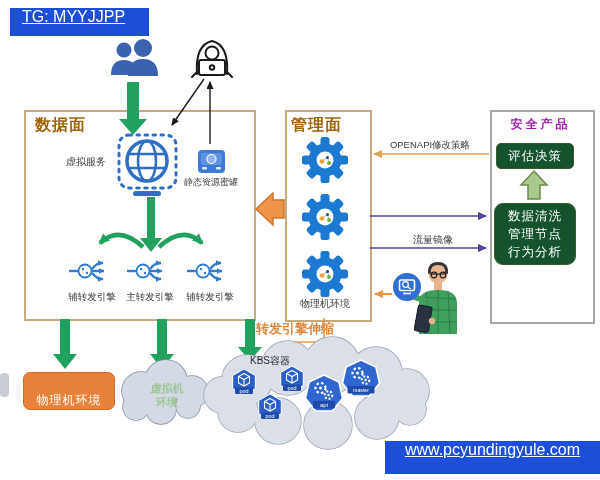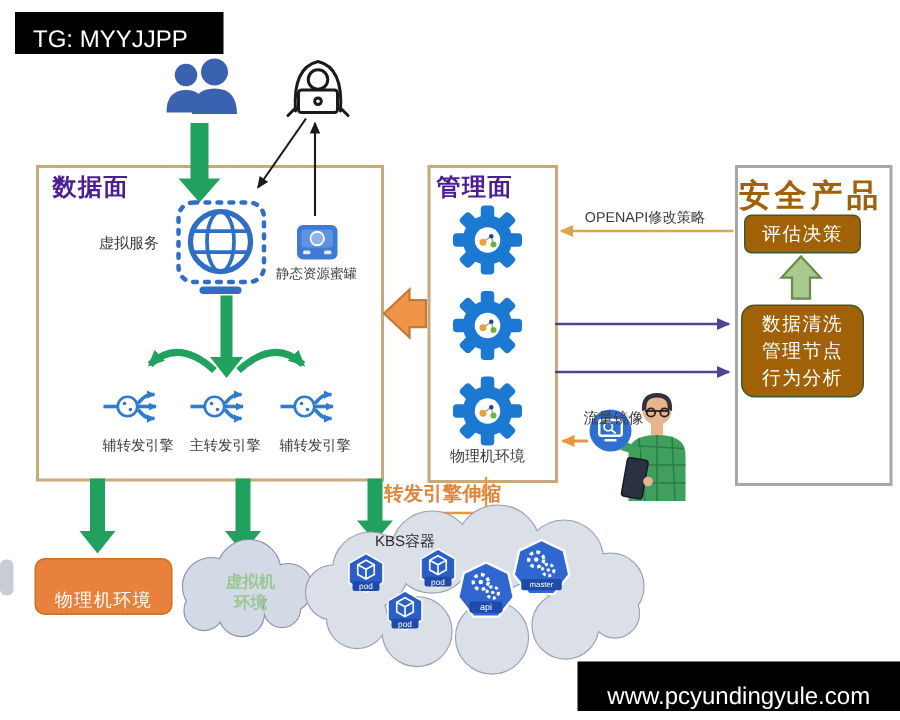"TG: MYYJJPP" .badge { align-items: flex-end -> flex-start; background: #000000 -> #1d4ed8; text-decoration: none -> underline }
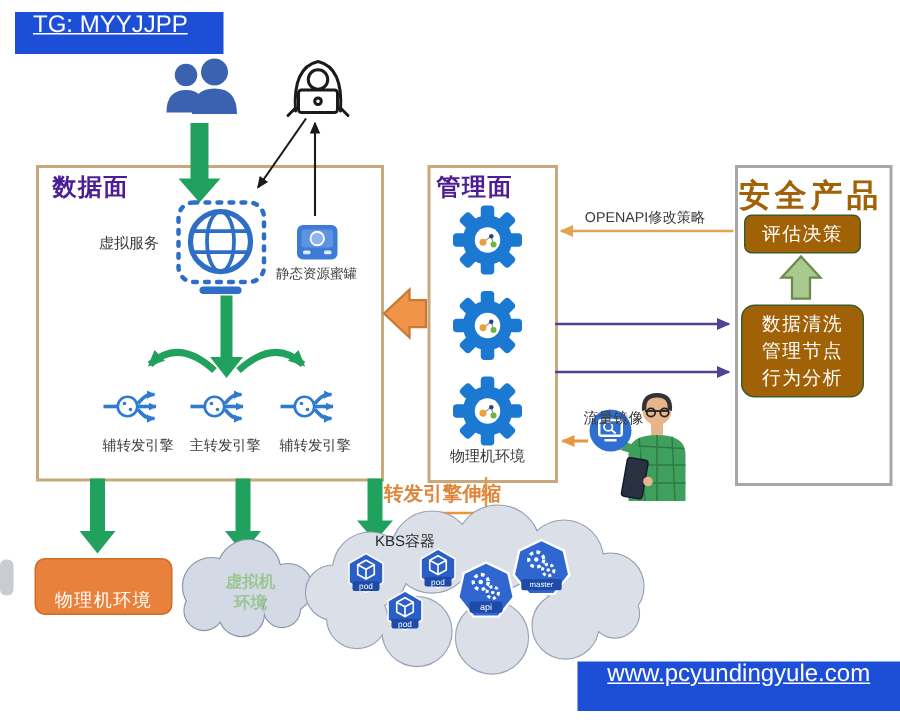"数据面" .plane-title { color: #4c1d95 -> #a16207 }
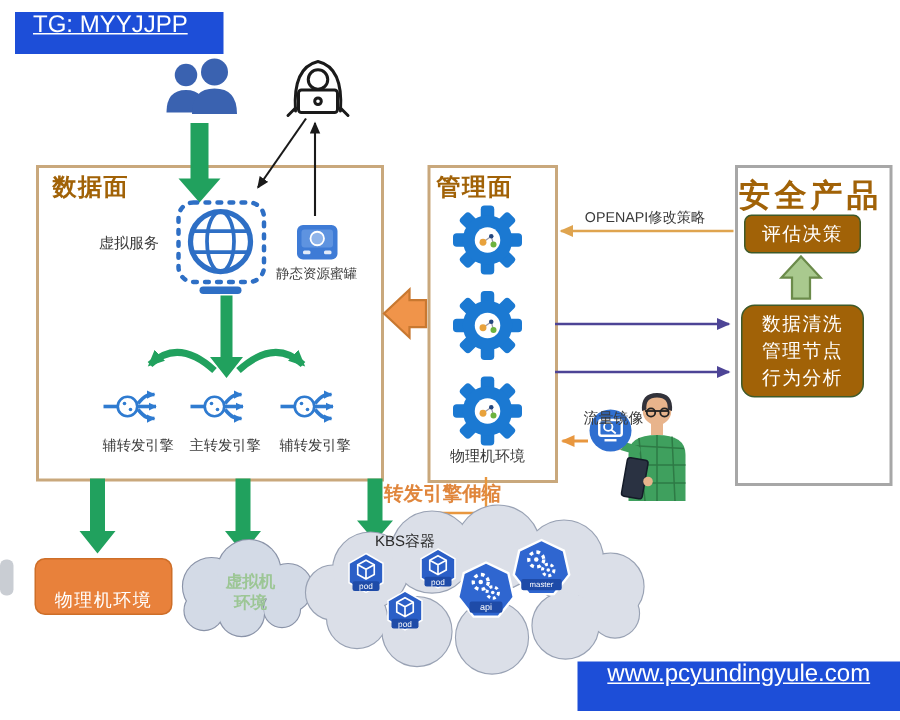"安全产品" .sec-title { color: #a16207 -> #a21caf; font-size: 21px -> 12px }
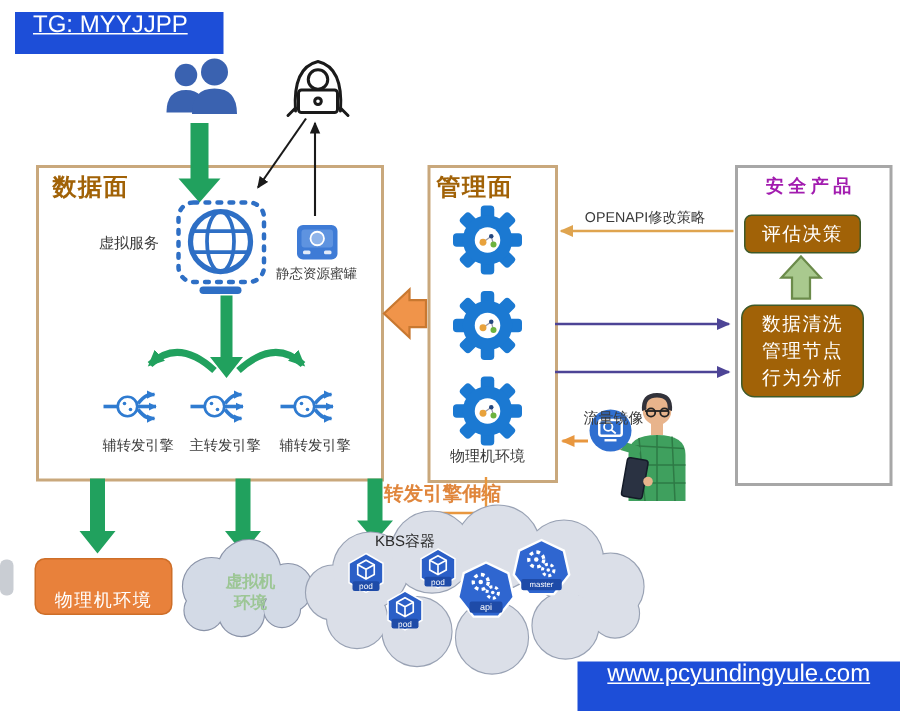"评估决策" .greenbox { background: #a16207 -> #14532d }
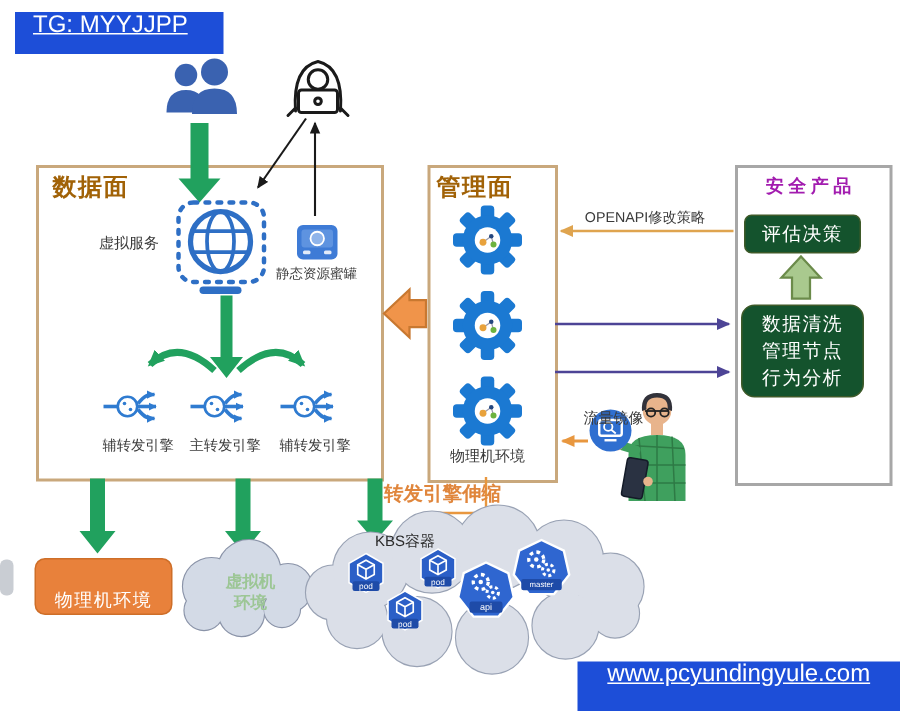"流量镜像" div.txt { left: 364px -> 388px; margin-top: 39px -> none }
